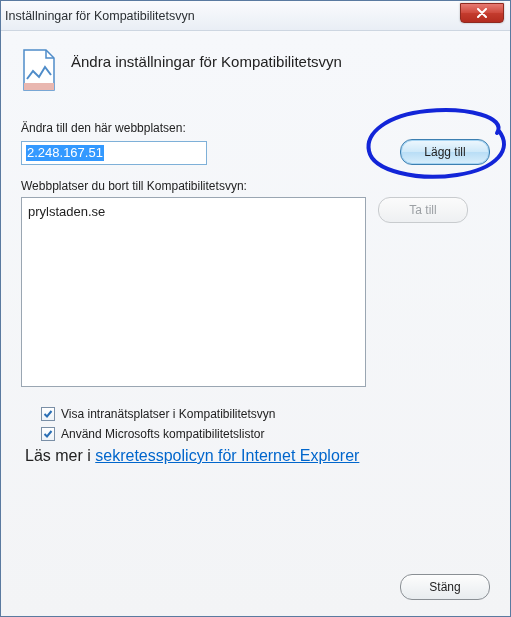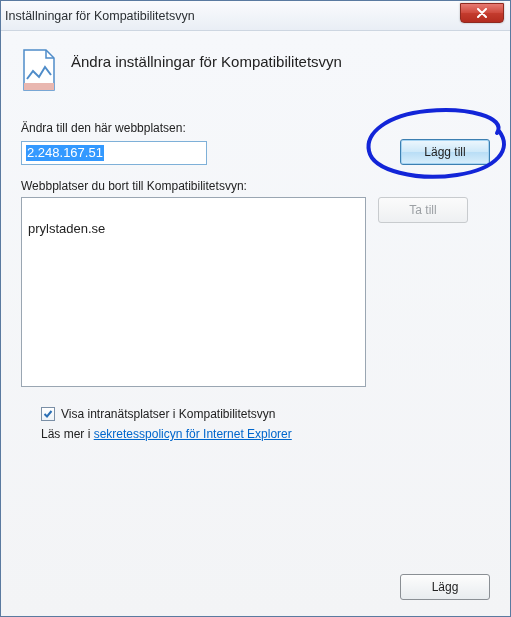"Lägg till" .btn { border-radius: 3px -> 12px }
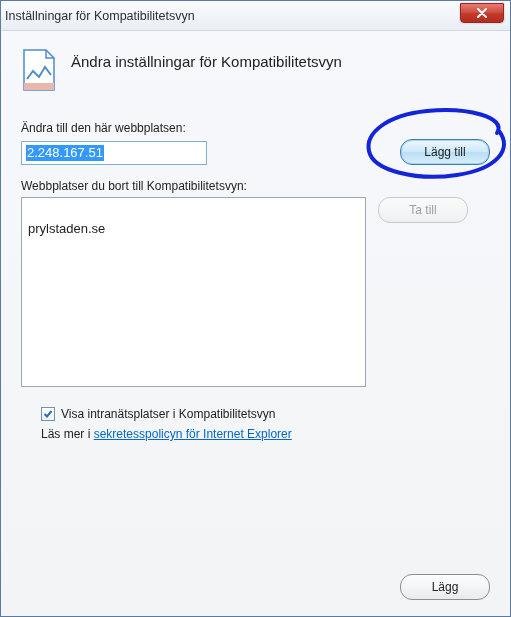"prylstaden.se" .listbox { padding: 22px 6px -> 5px 6px }
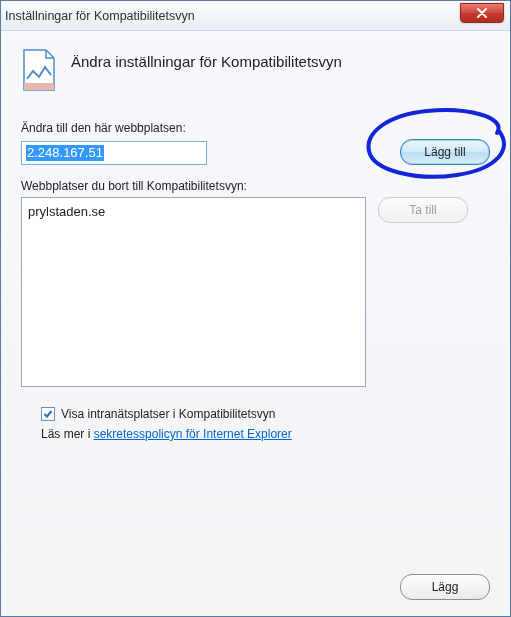"Använd Microsofts kompatibilitetslistor" div.checkbox-row { html: none -> <div> <span> <svg> <polyline></polyline> </svg> </span> <span>Använd Microsofts kompatibilitetslistor</span> </div> }
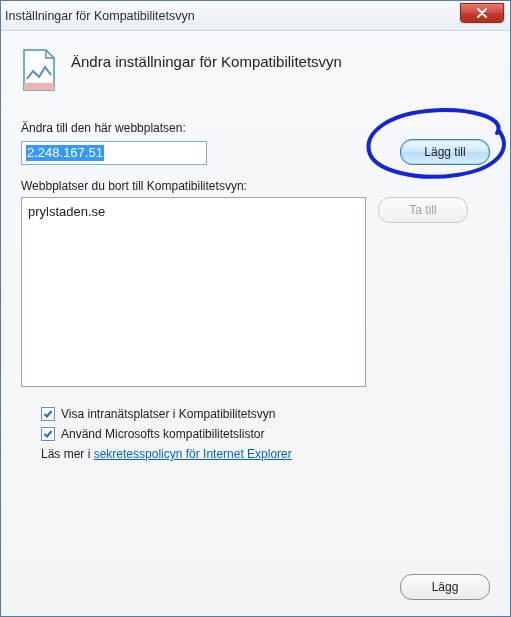"Läs mer i sekretesspolicyn för" .readmore { font-size: 12px -> 16px; margin-left: 20px -> 4px }
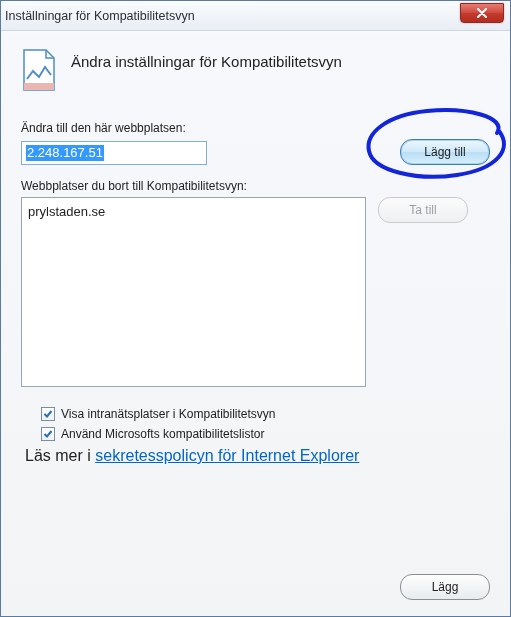"Lägg" button.btn { text: Lägg -> Stäng }
